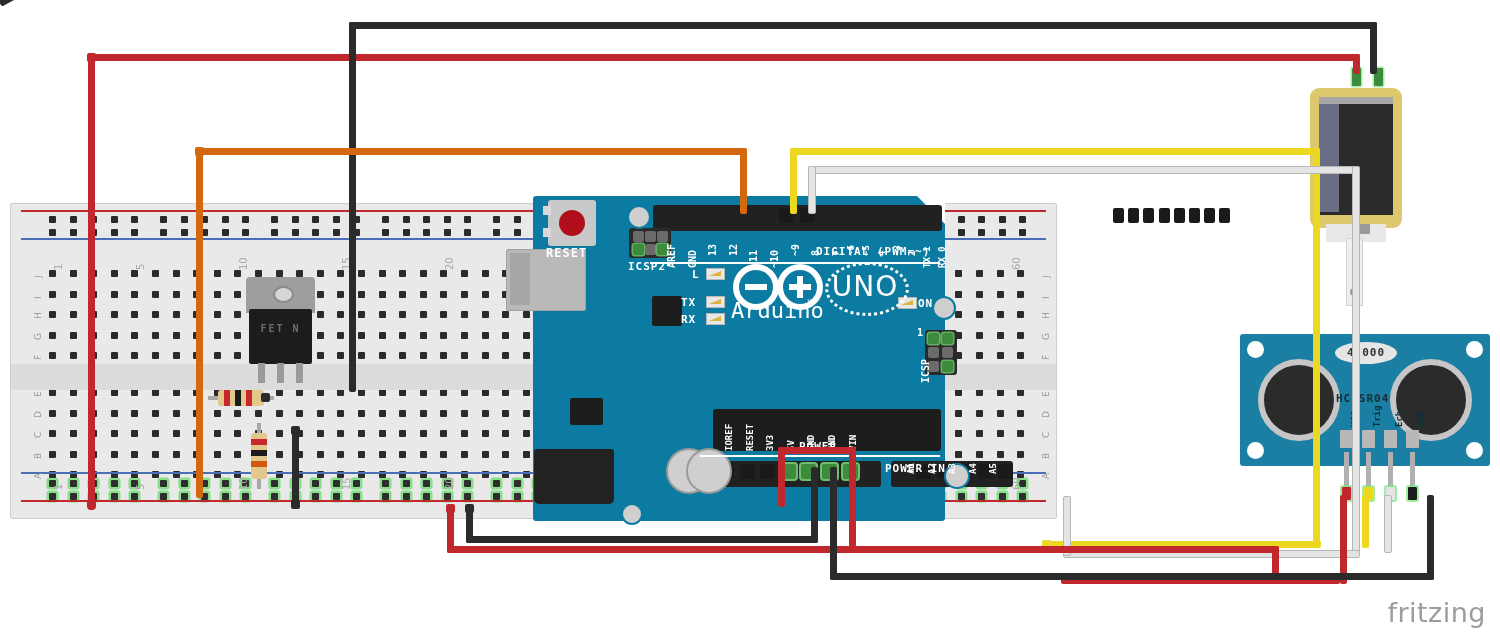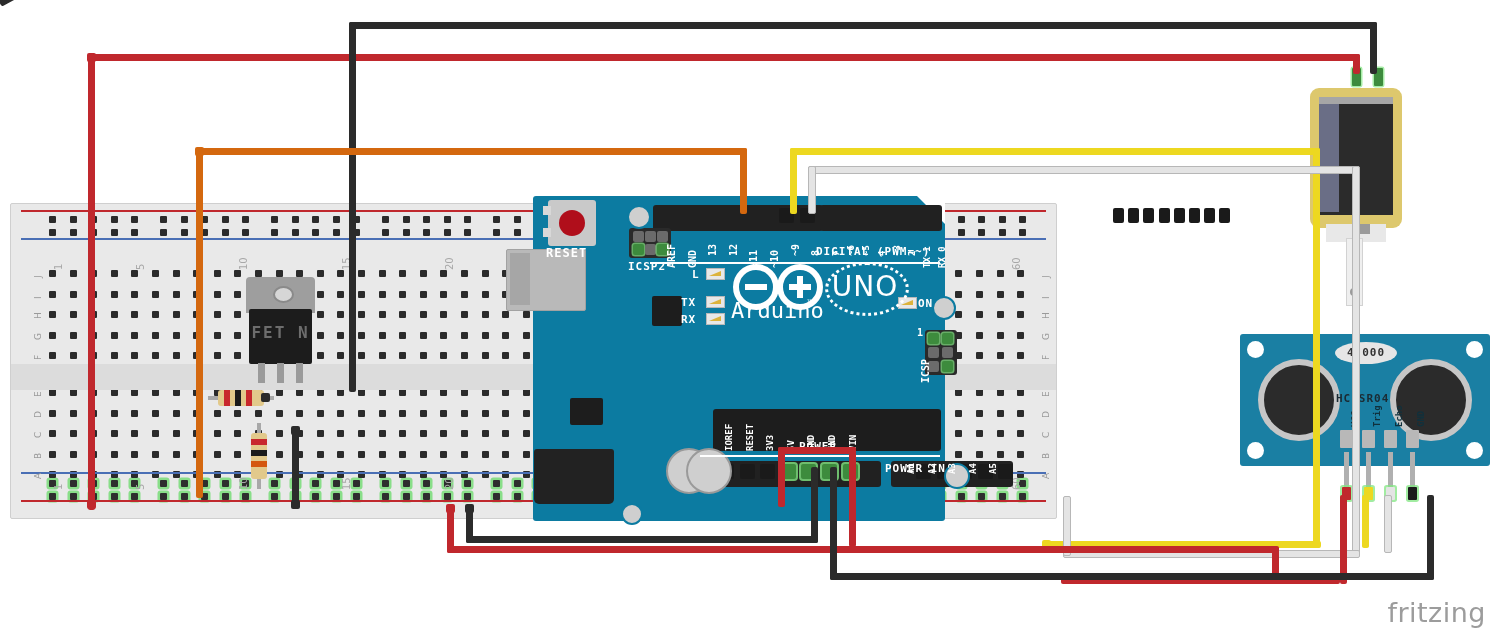"FET N" #fet .lbl { font-size: 16px -> 10px }
